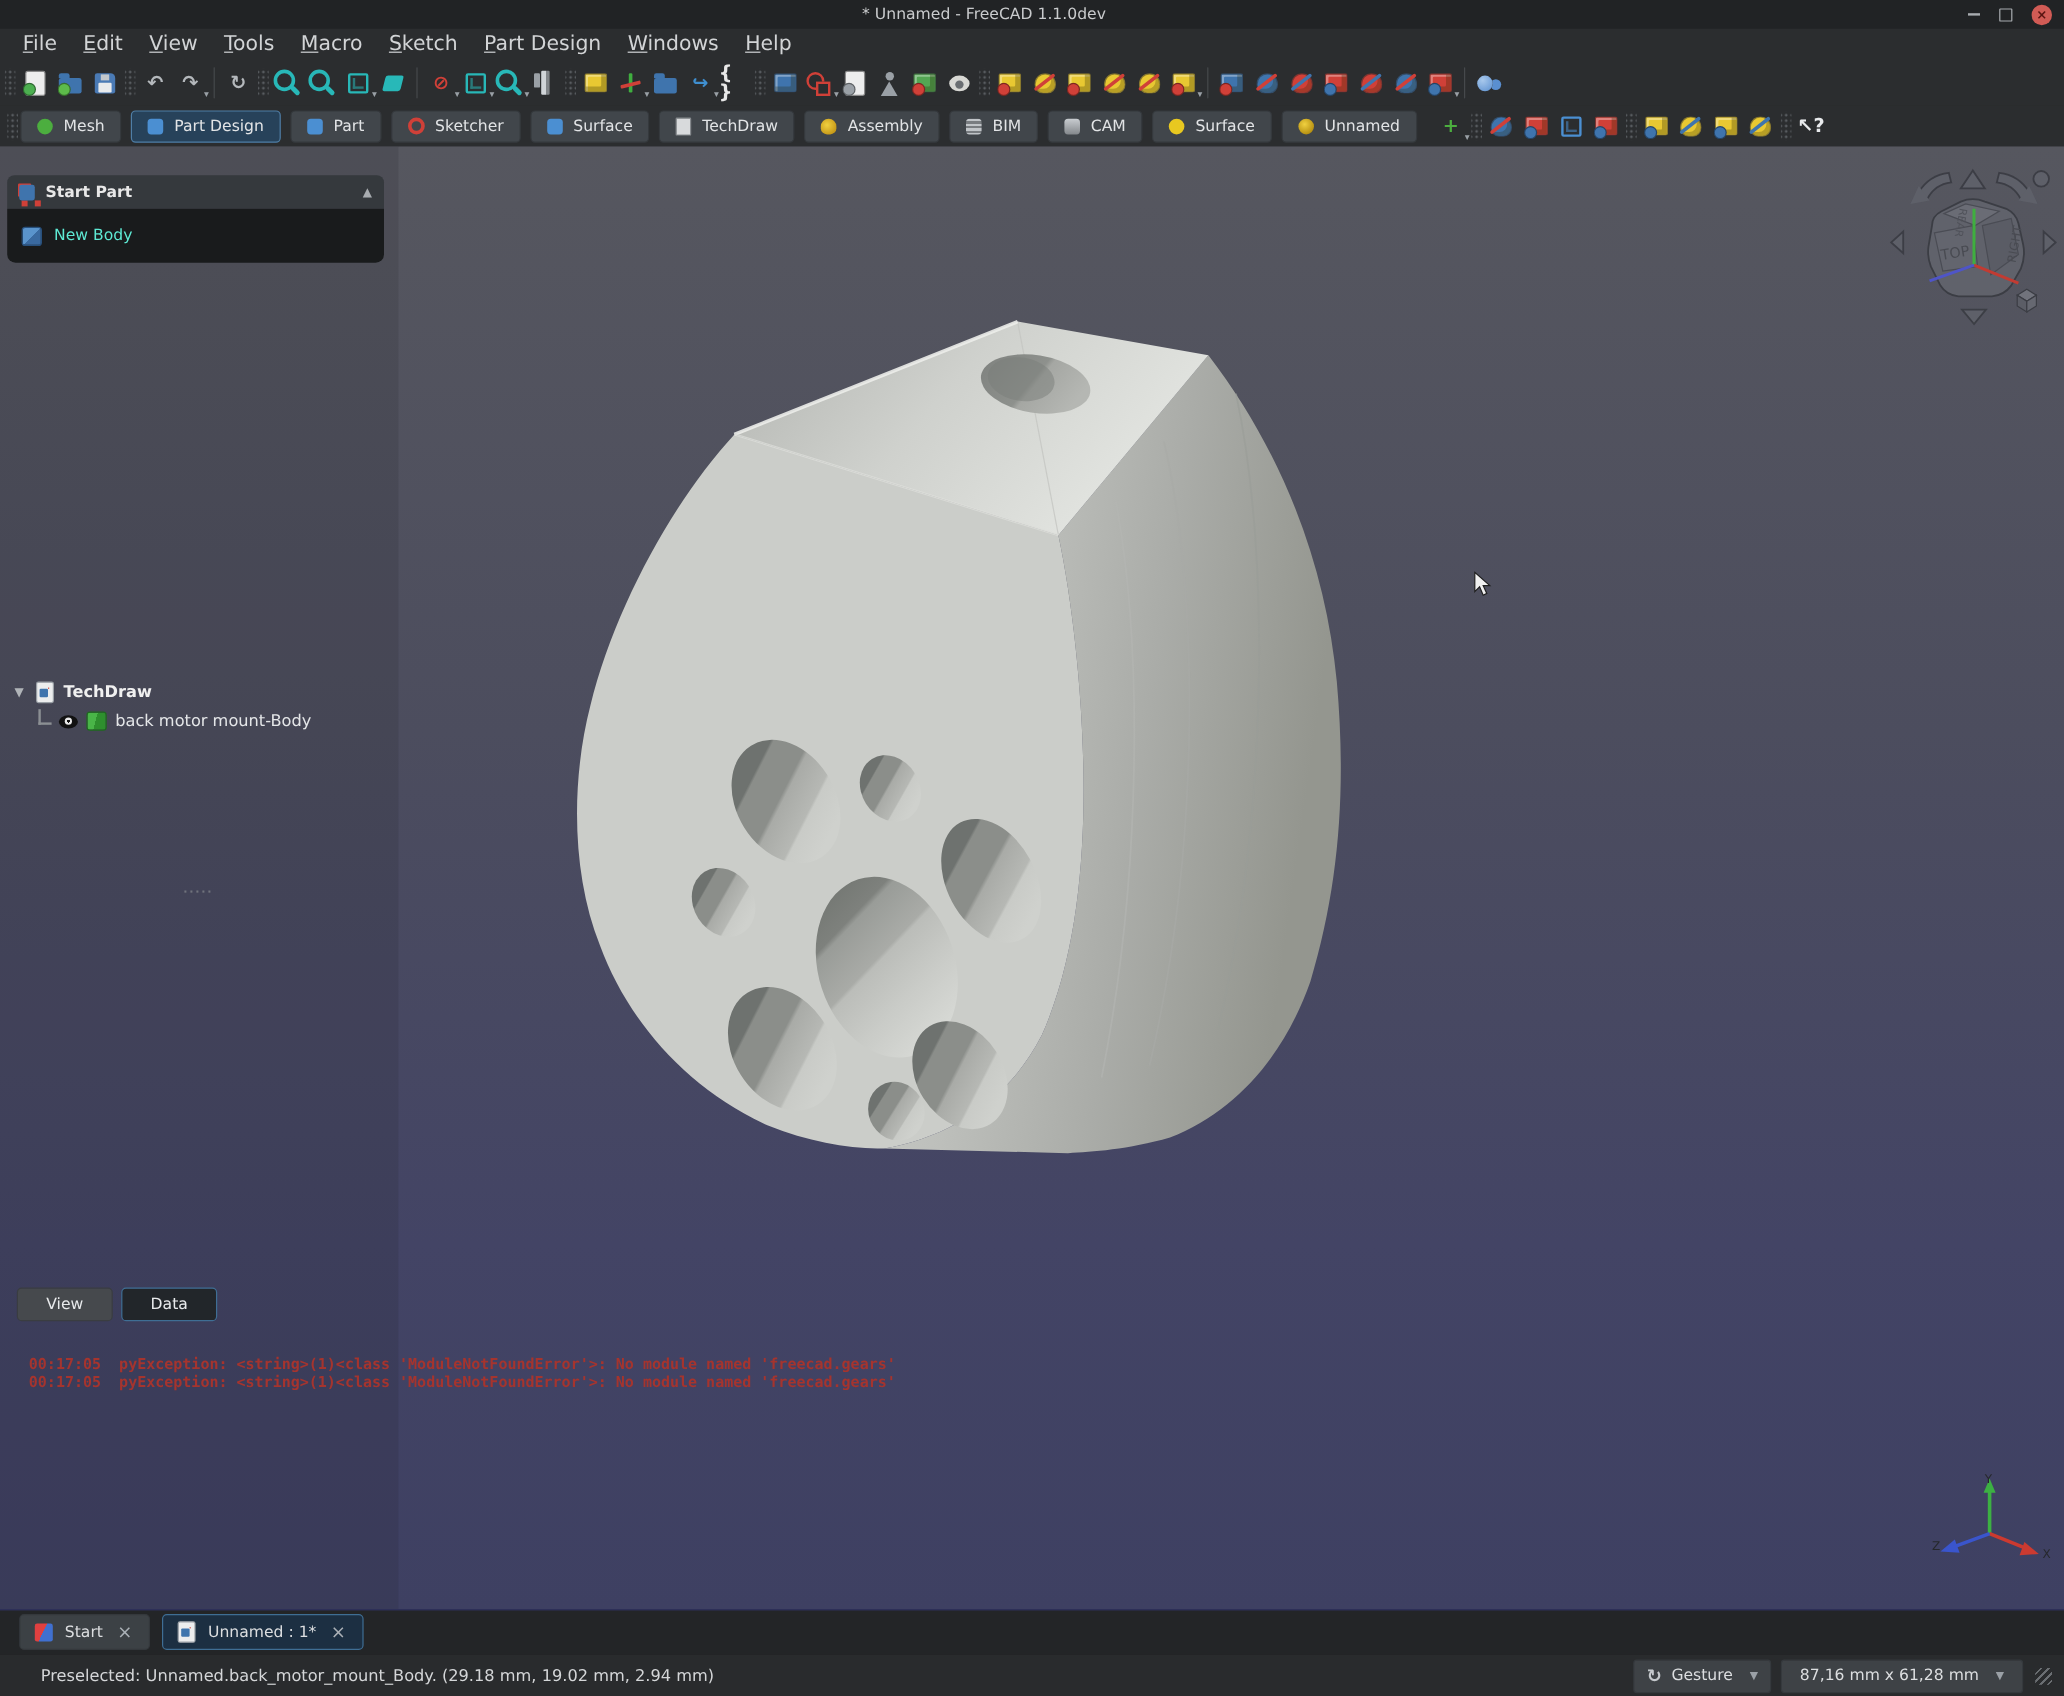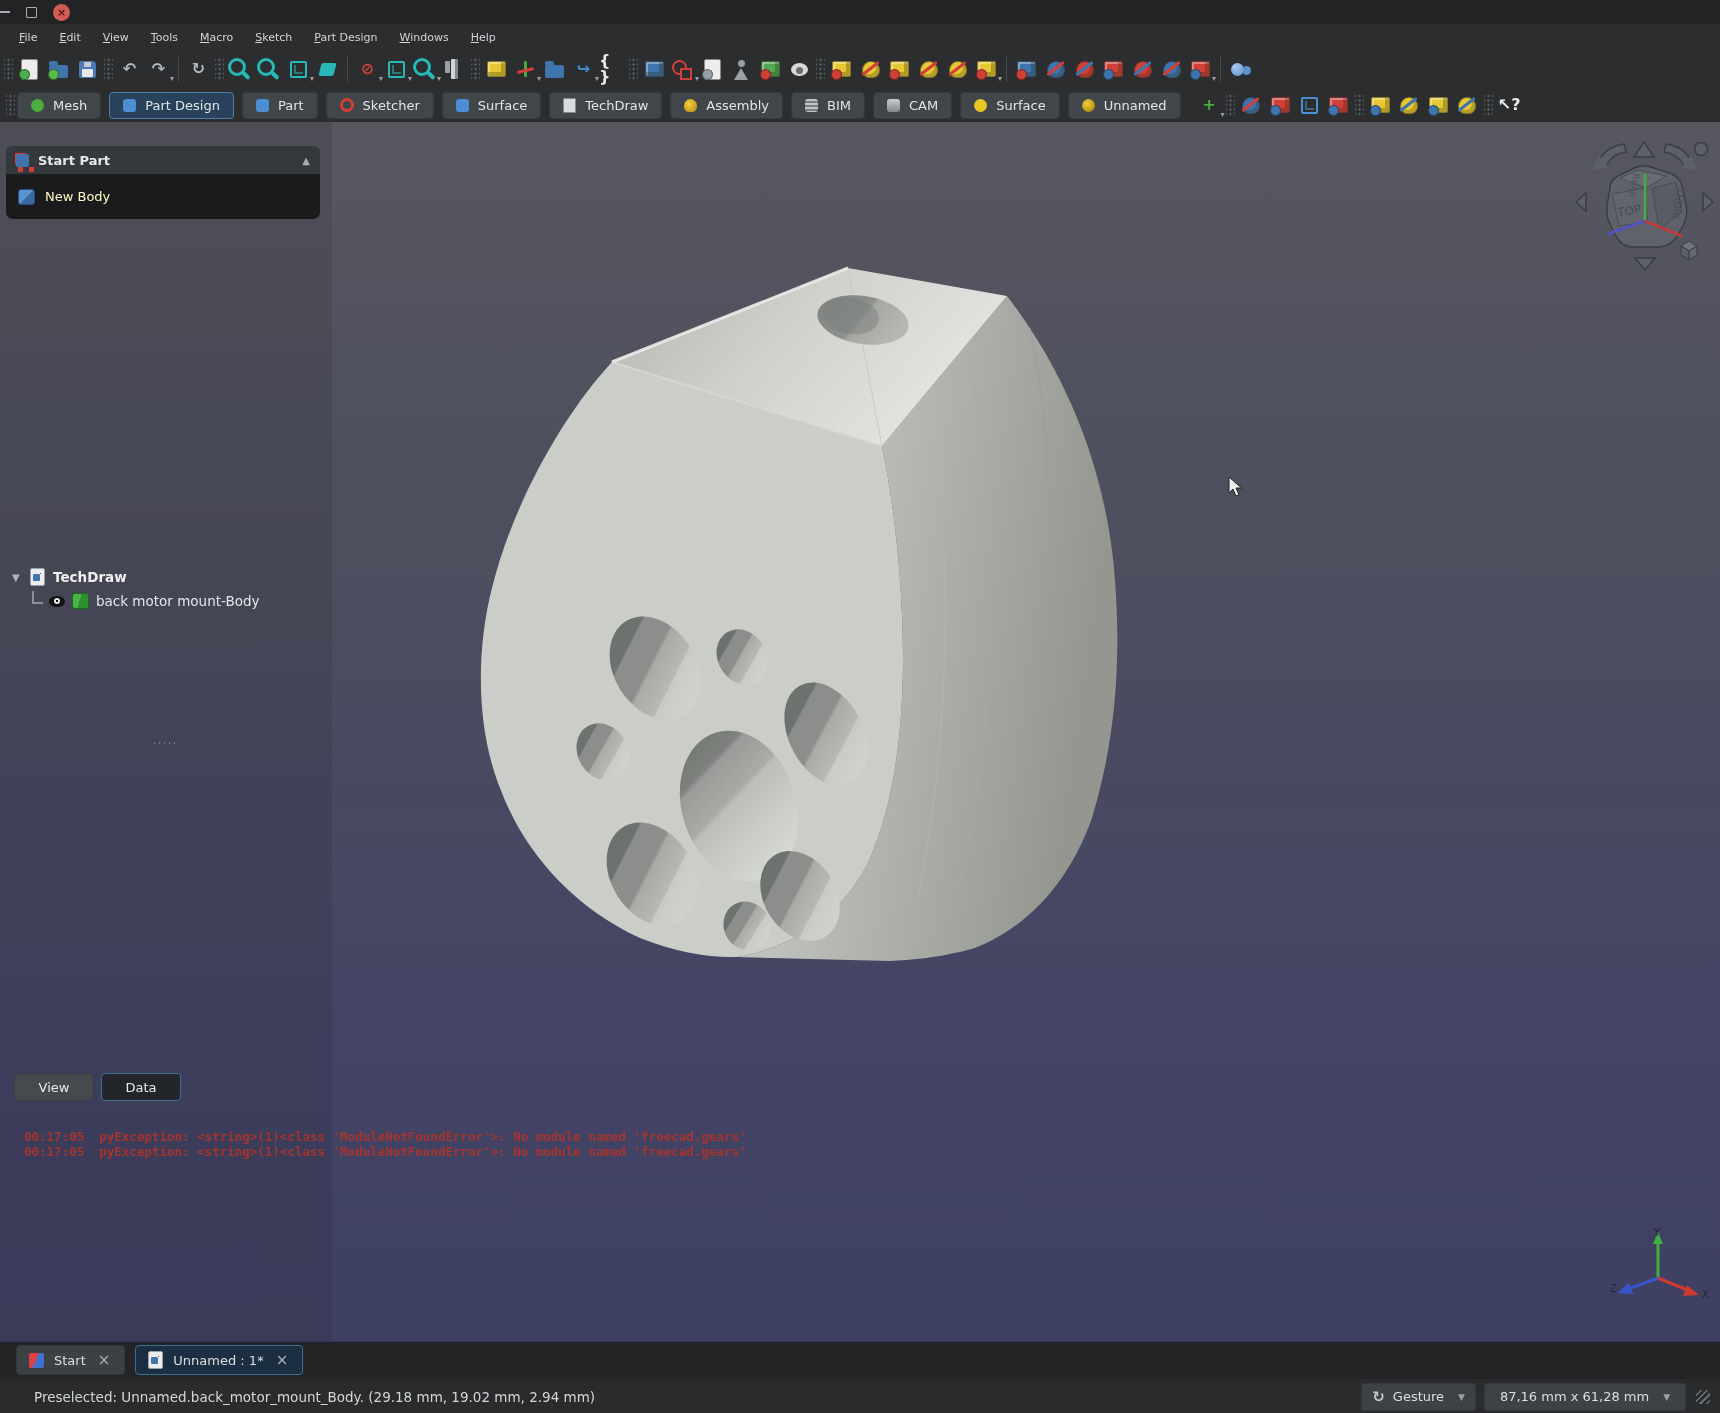"* Unnamed - FreeCAD 1.1.0dev" div.title { html: none -> <div>* Unnamed - FreeCAD 1.1.0dev</div> }
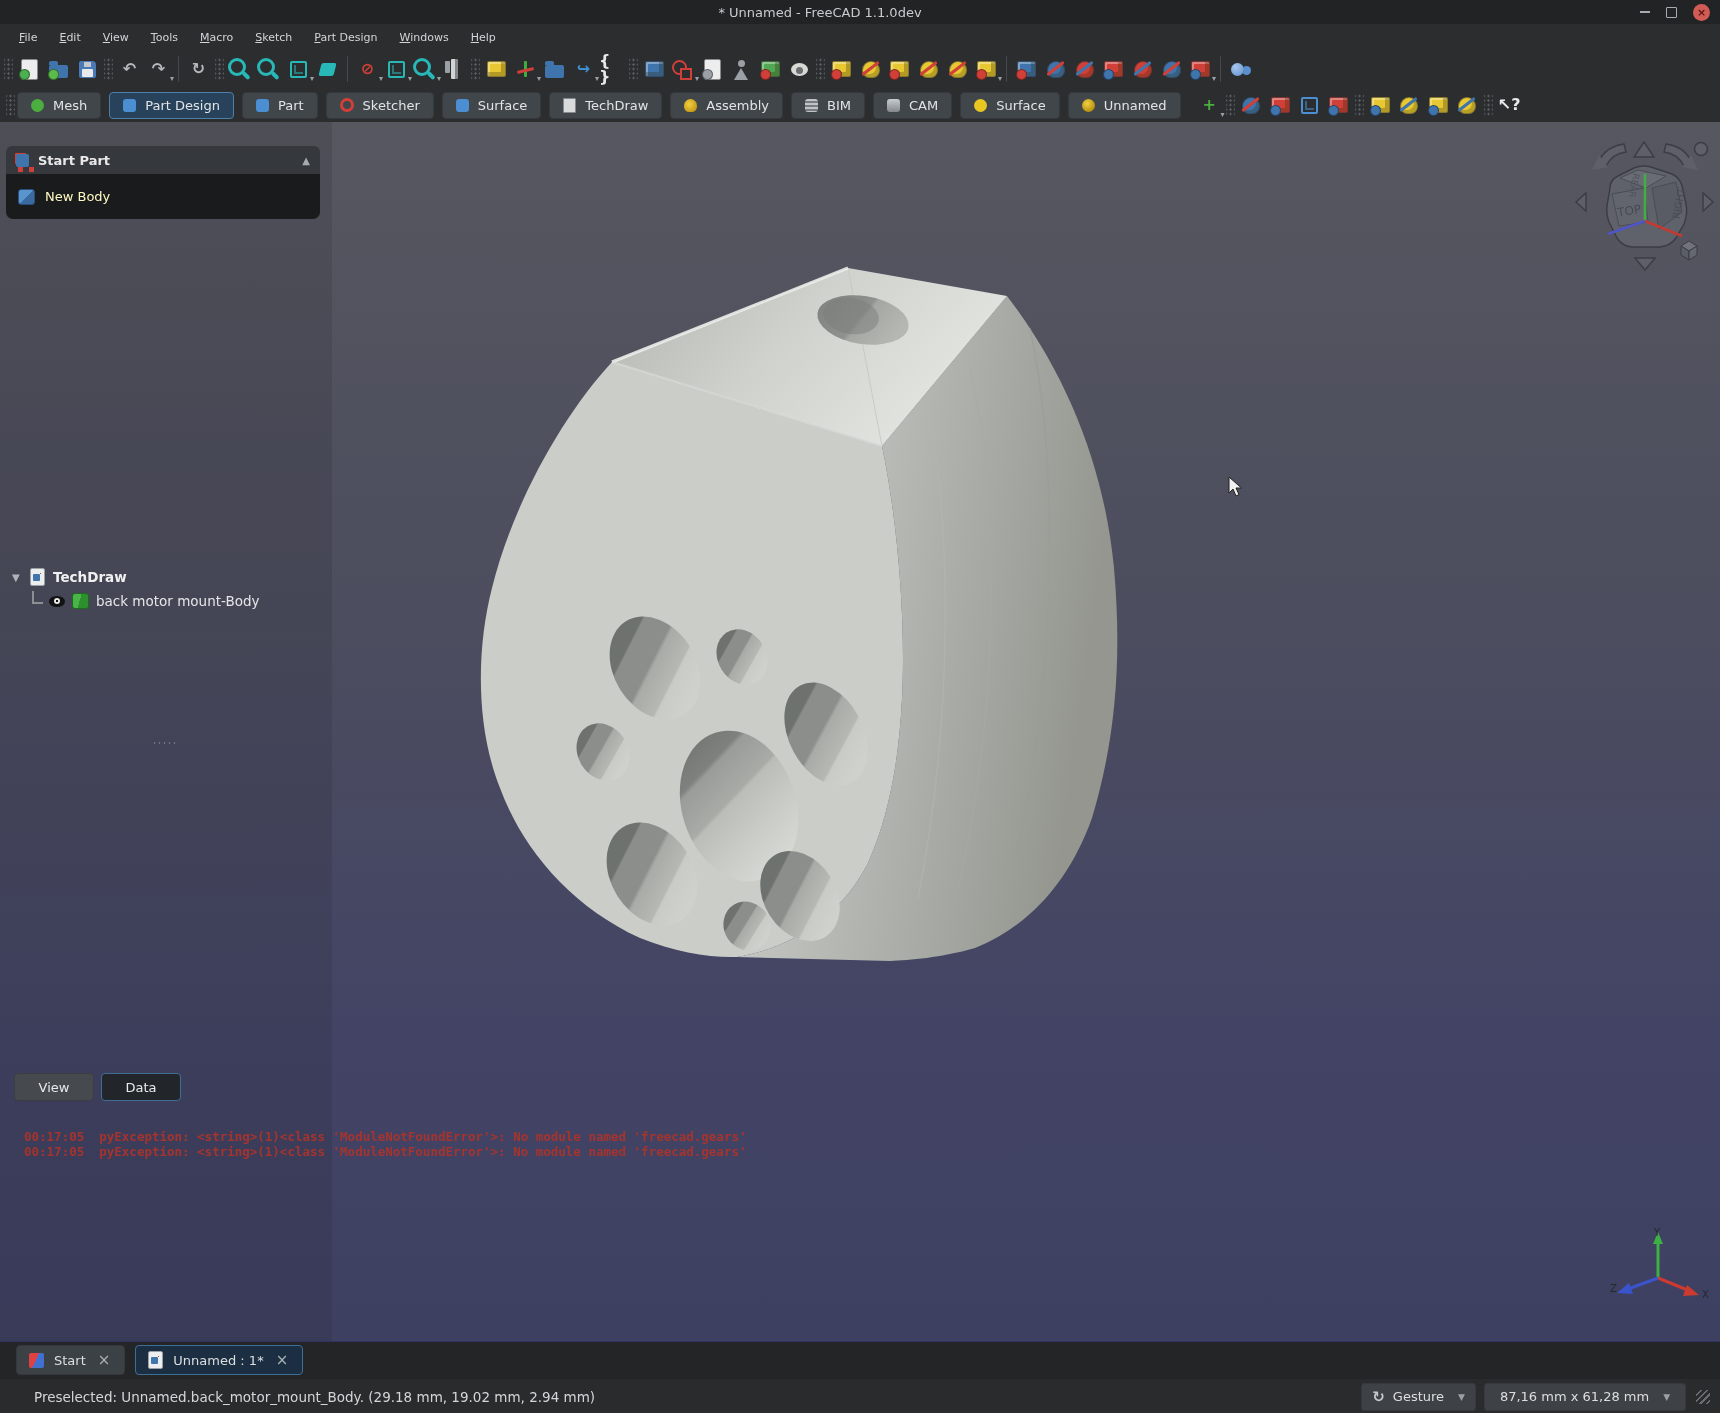"File" .menu-item { font-size: 11px -> 17px }
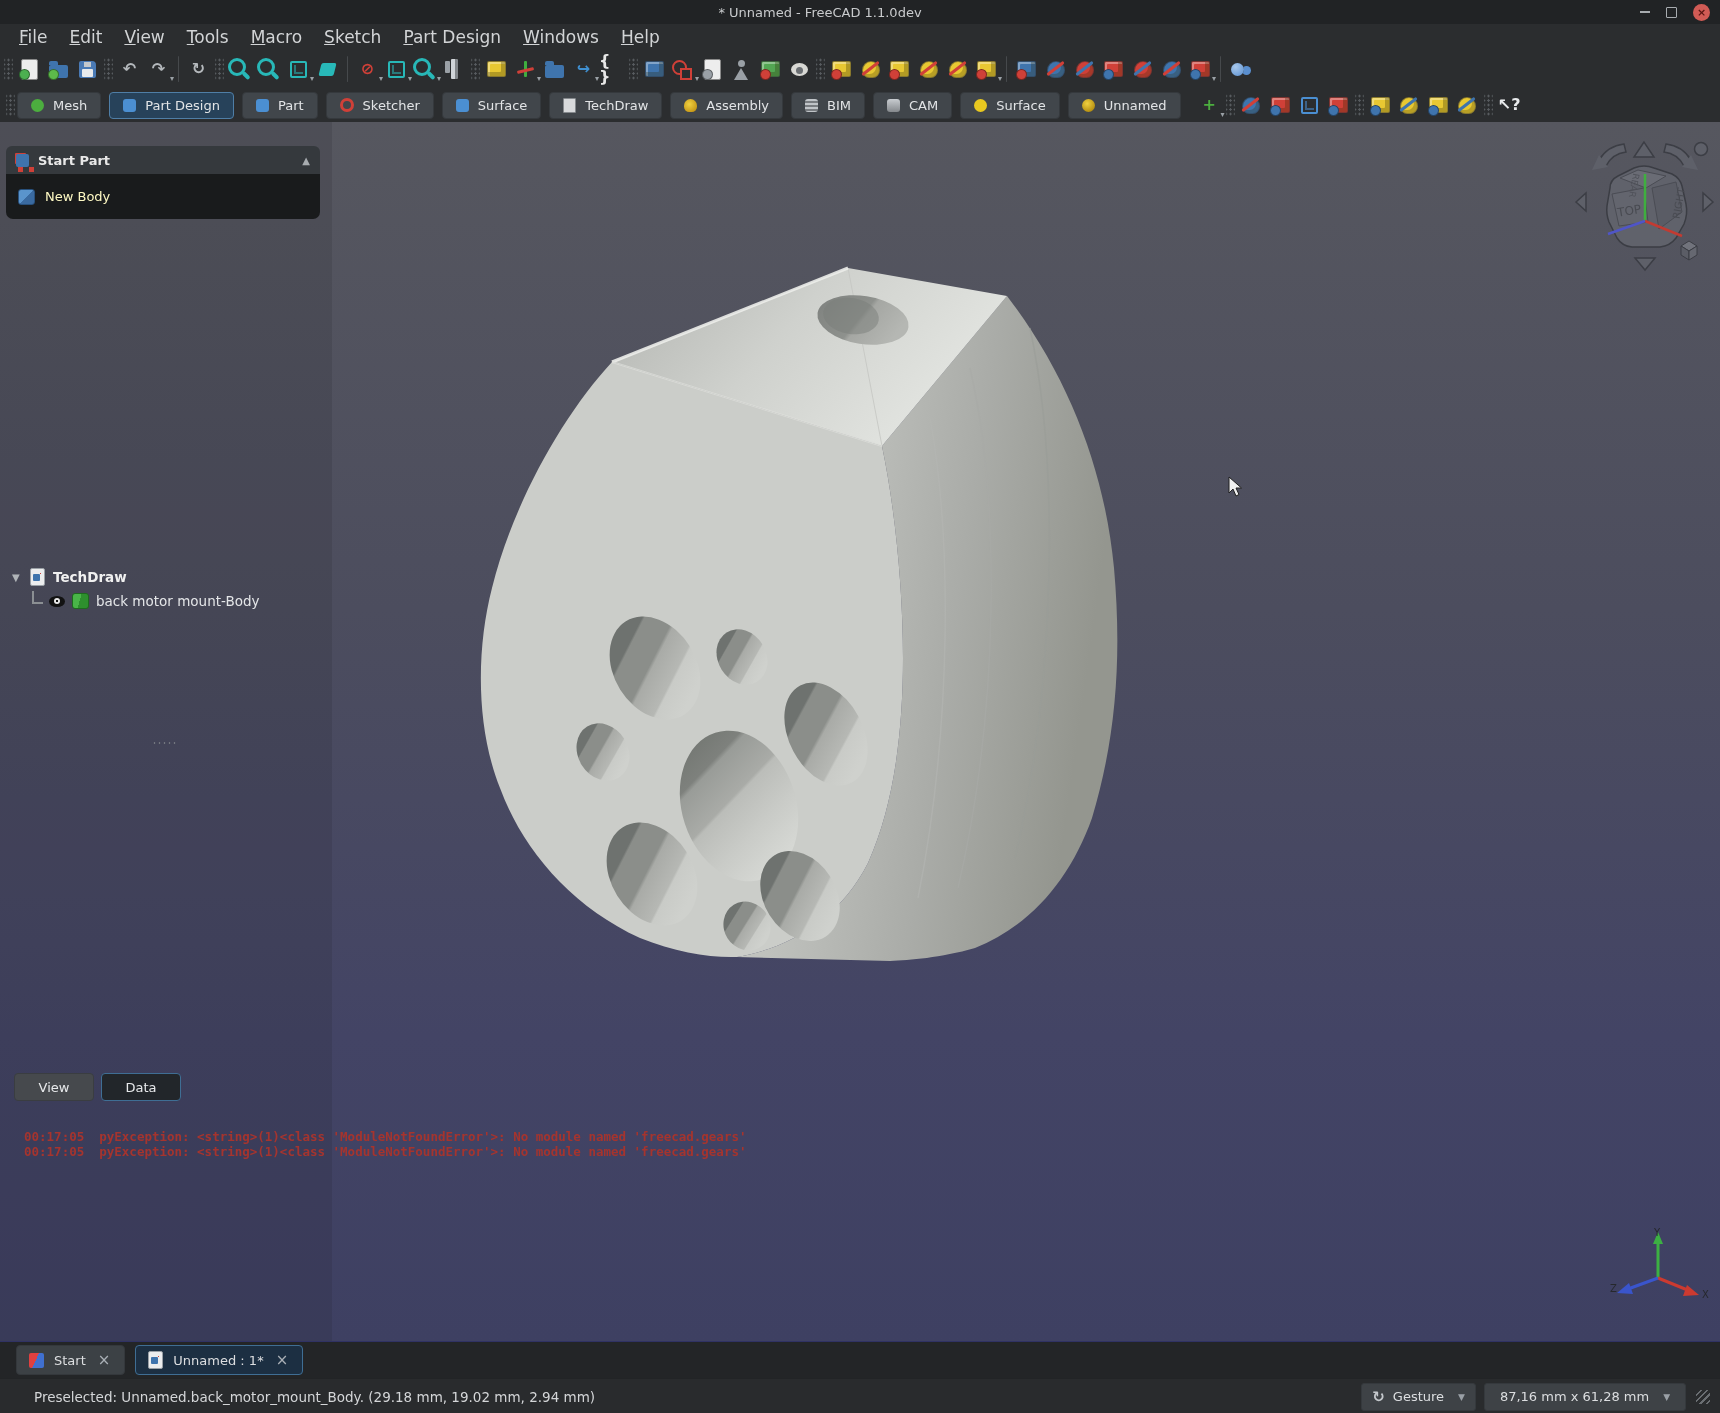"New Body" .tp-item-label { color: #fef9c3 -> #5eead4 }
